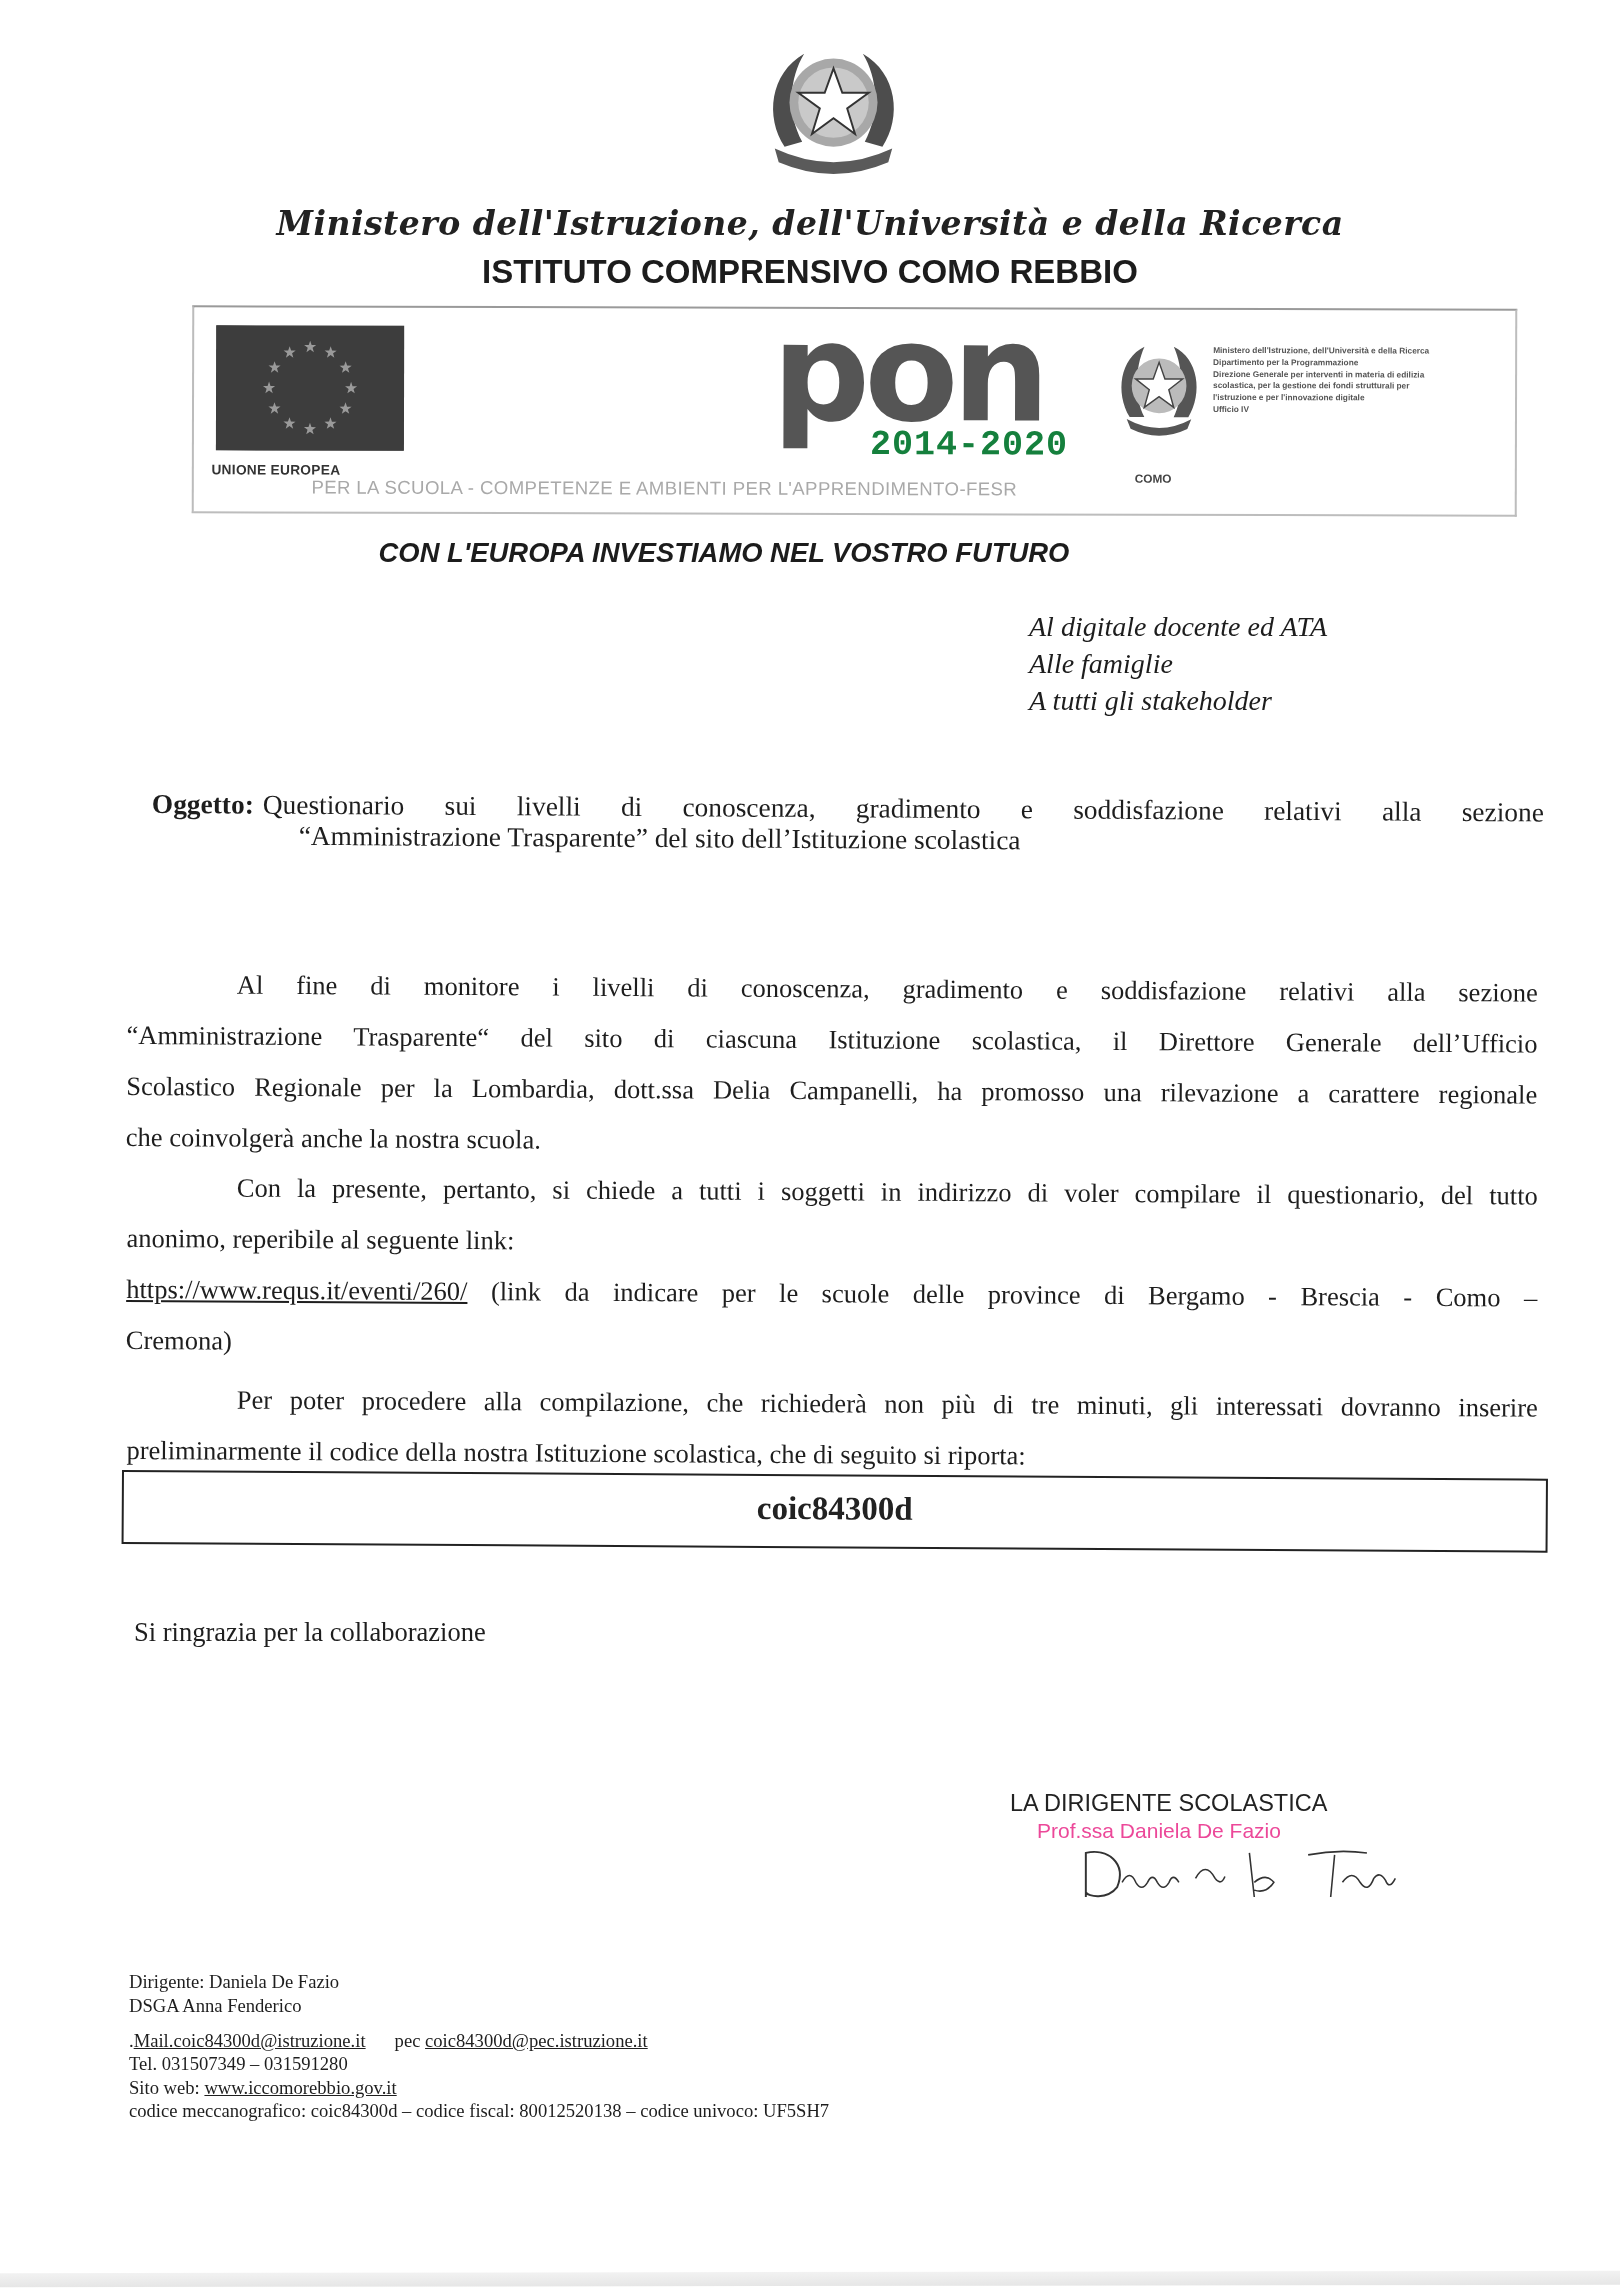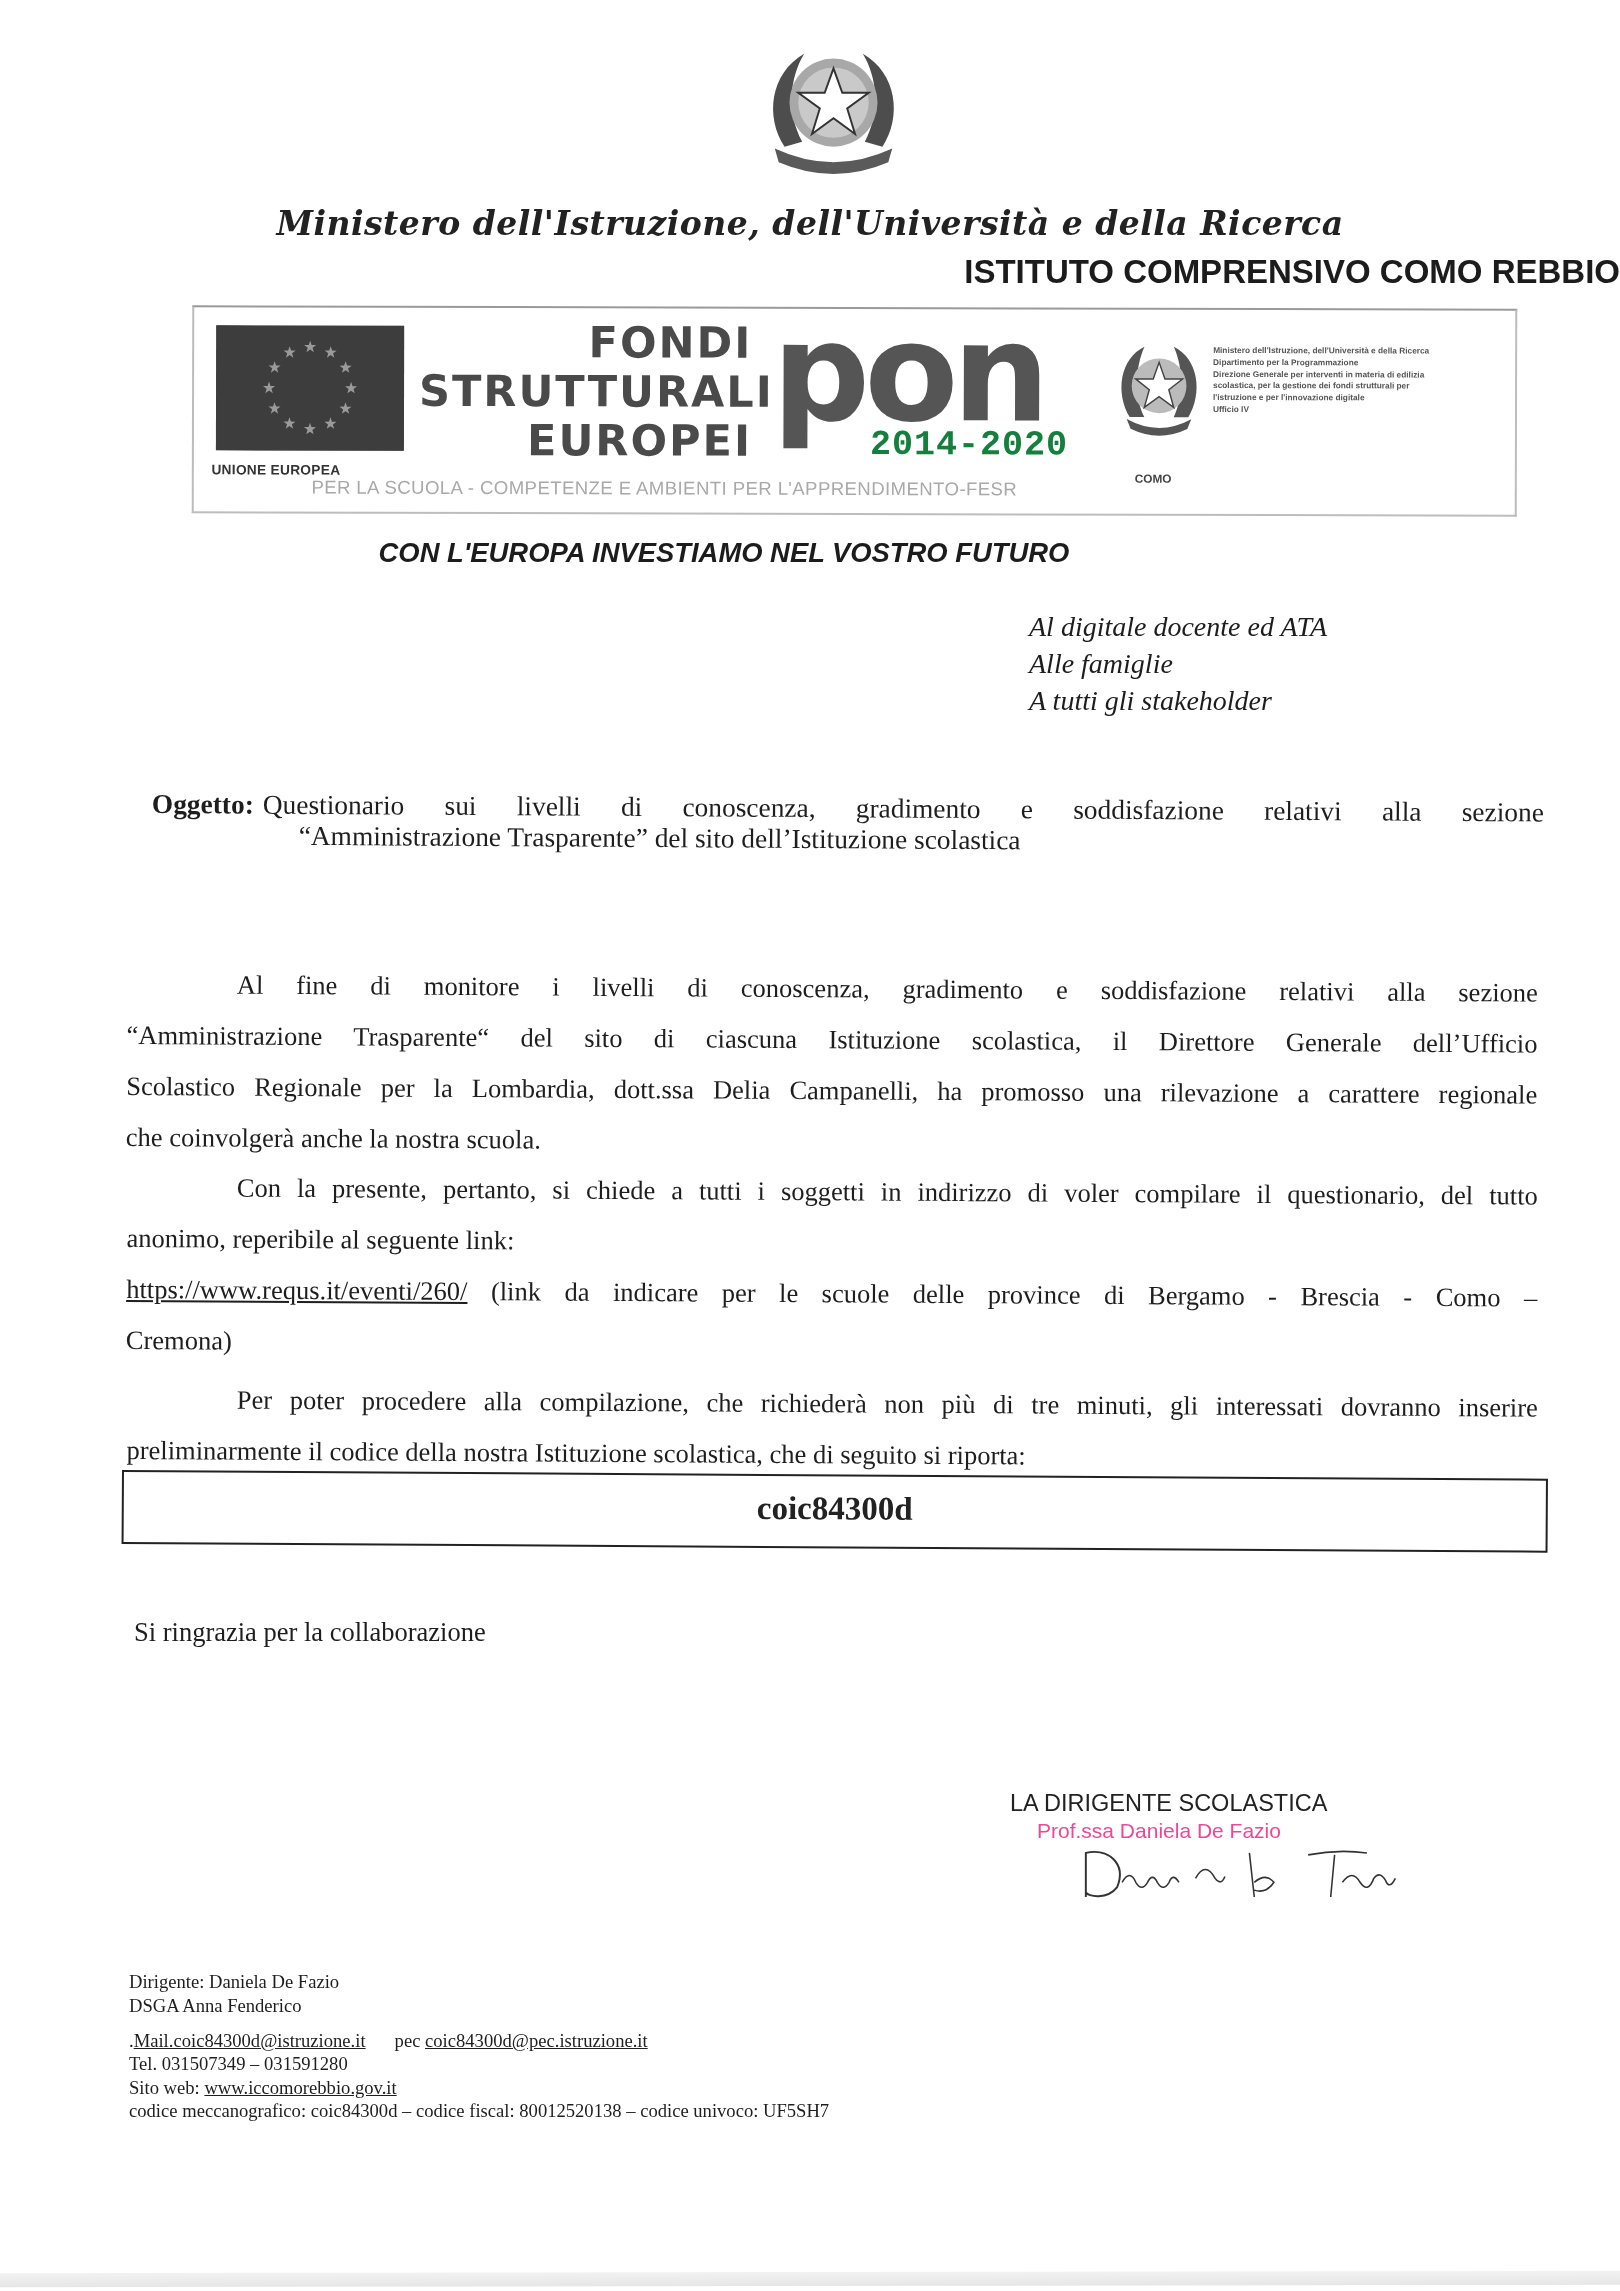"ISTITUTO COMPRENSIVO COMO REBBIO" .institute { text-align: right -> center }
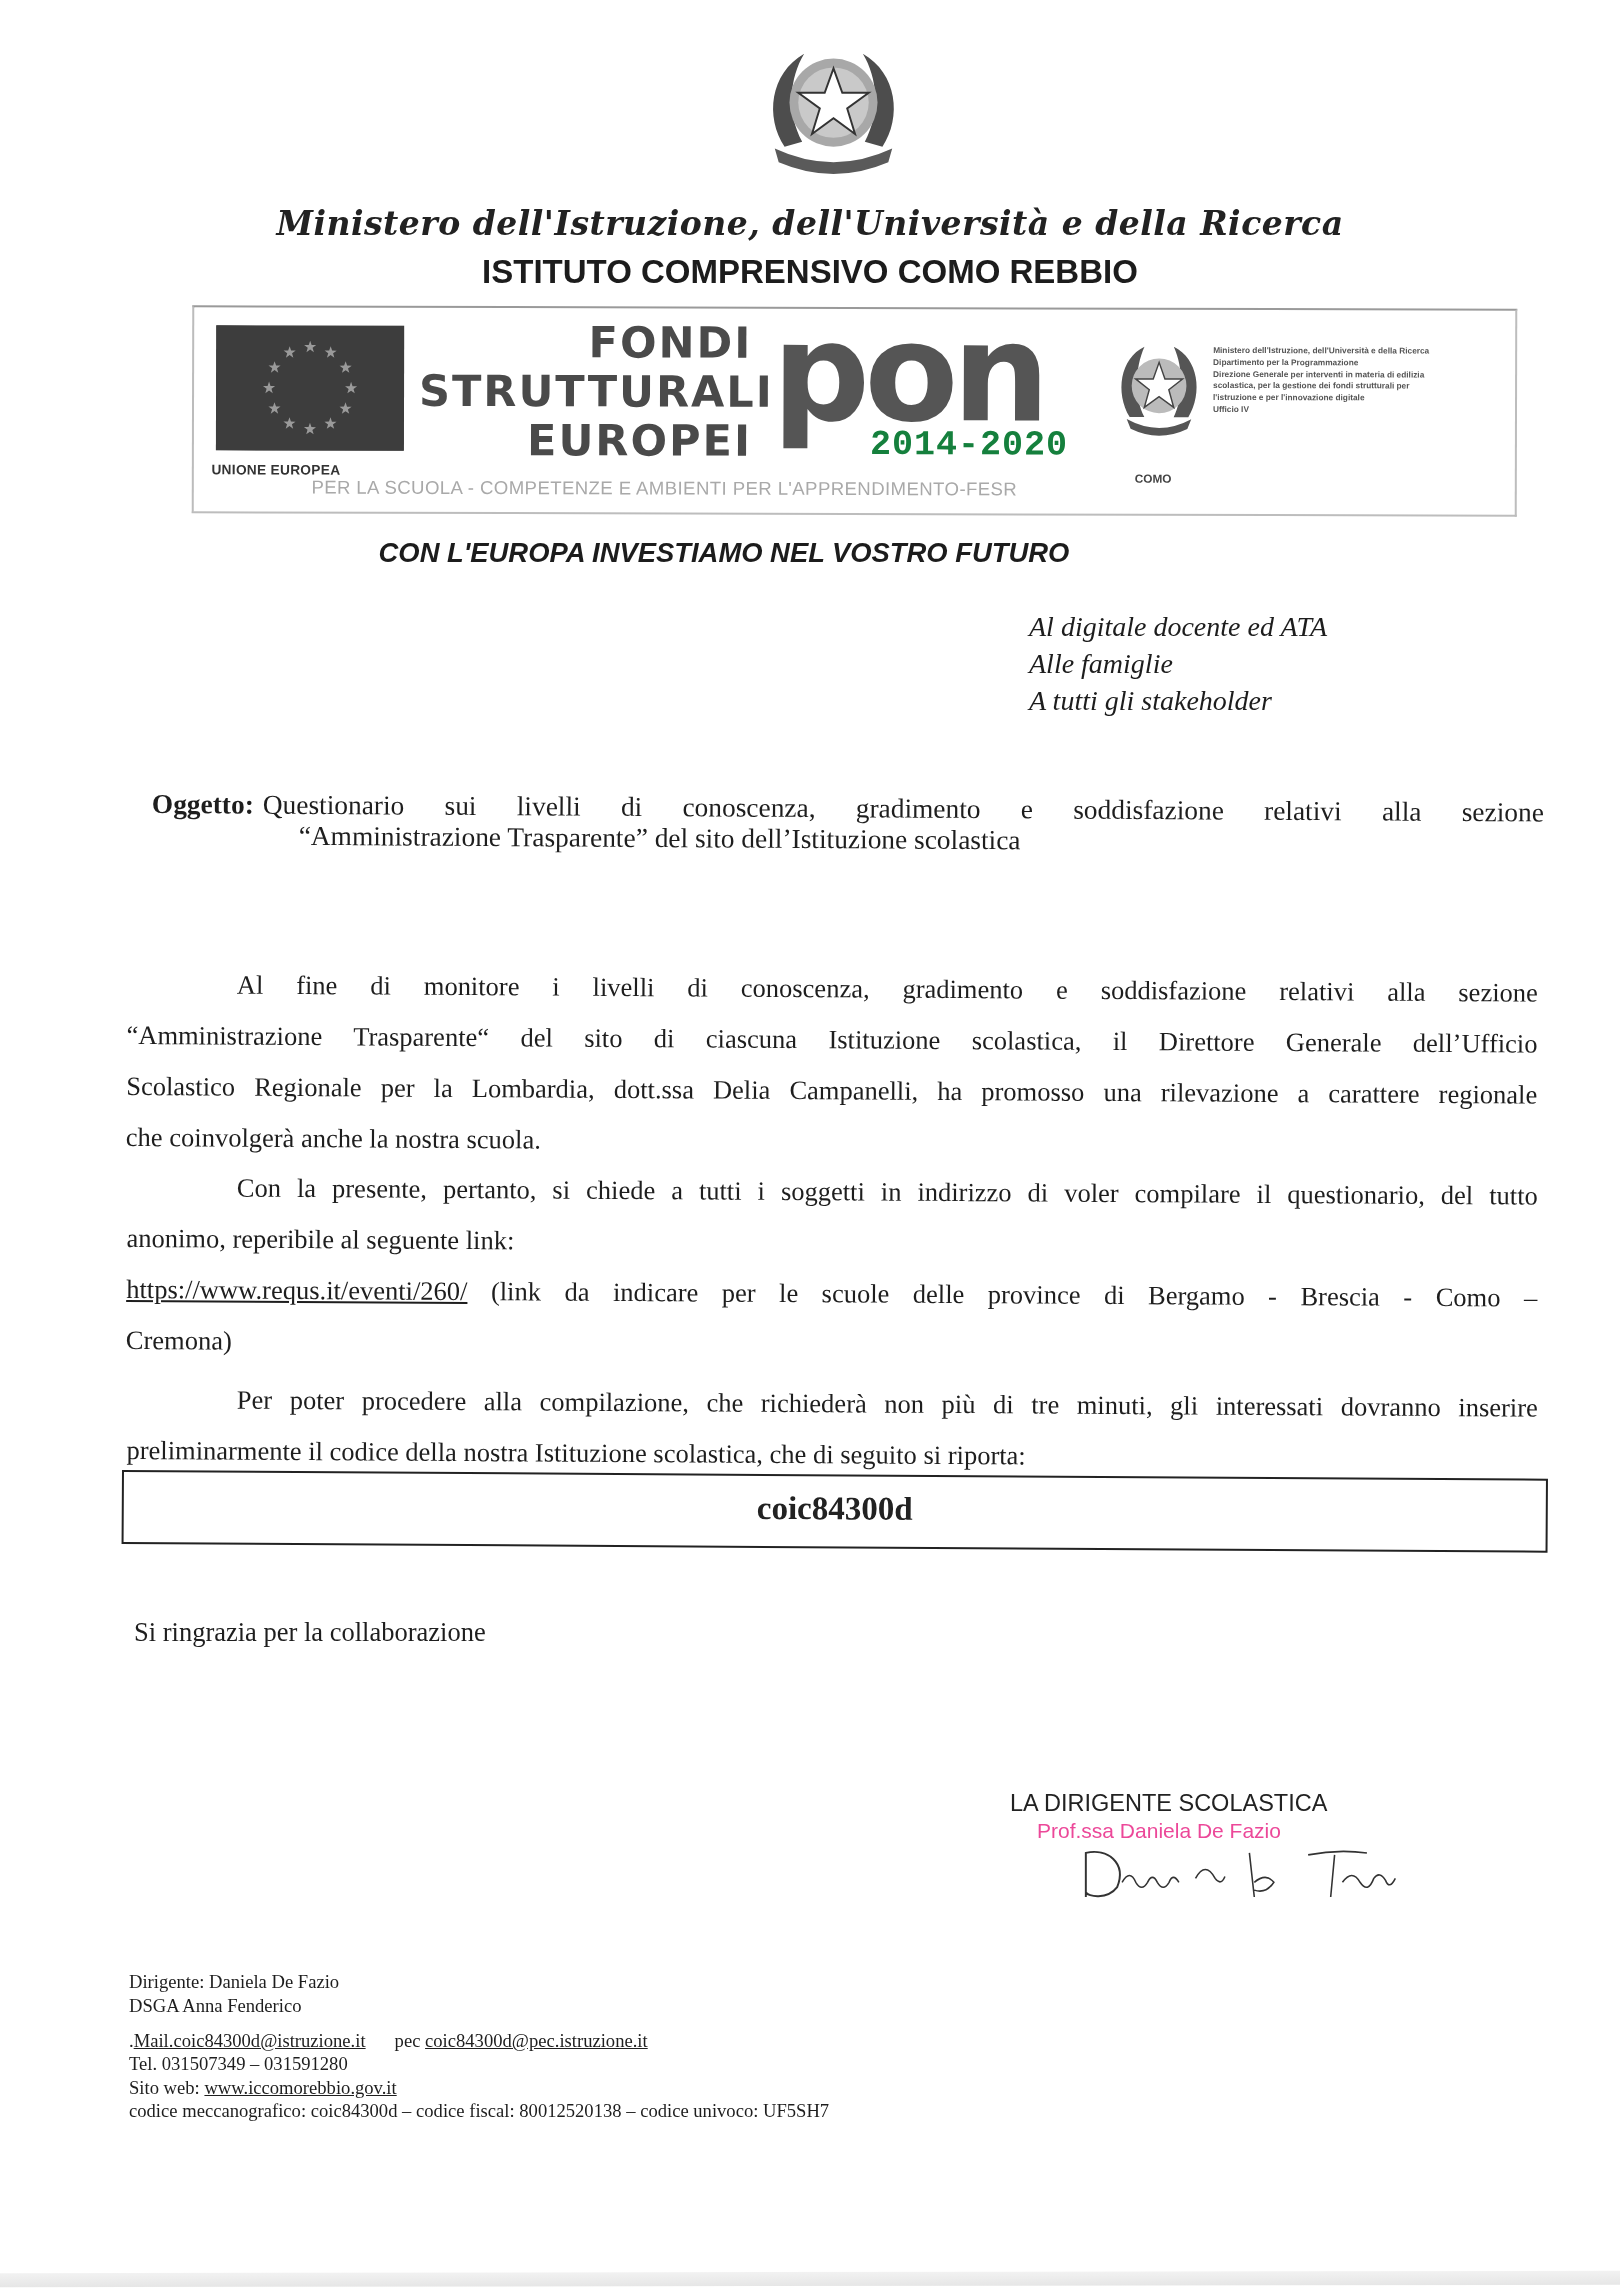"FONDI" div.abs { html: <div> <div>FONDI</div> <div>STRUTTURALI</div> <div>EUROPEI</div> </div> -> none }
